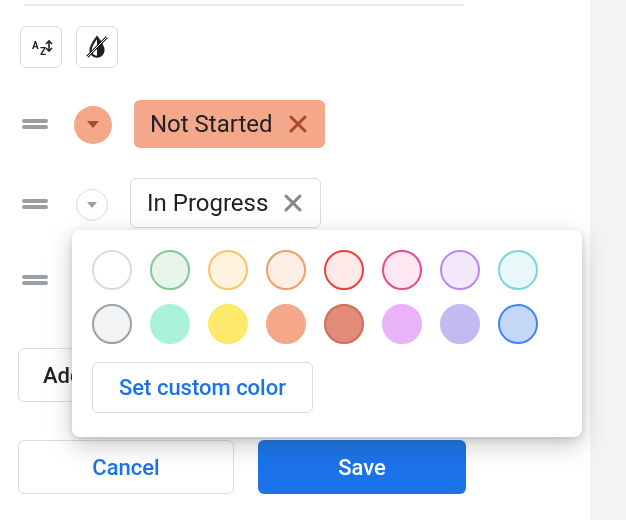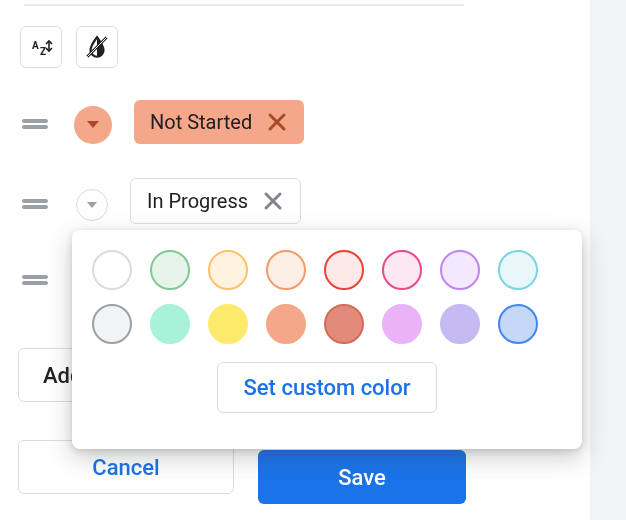"Not Started" .chip { font-size: 20px -> 24px }
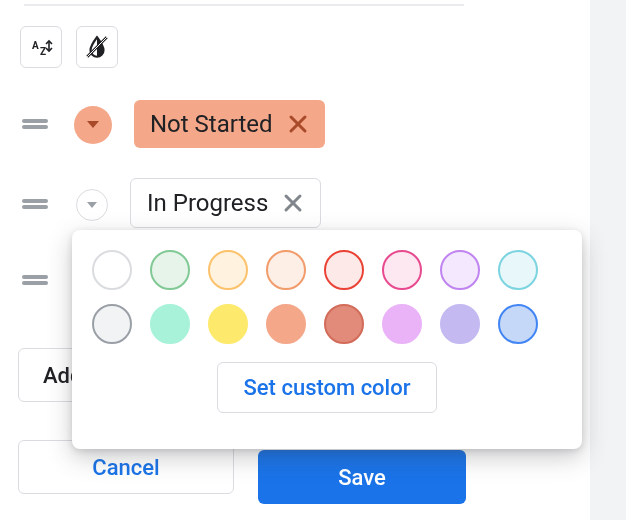"Set custom color" .popover { padding: 20px 20px 36px 20px -> 20px 20px 24px 20px; text-align: center -> none }
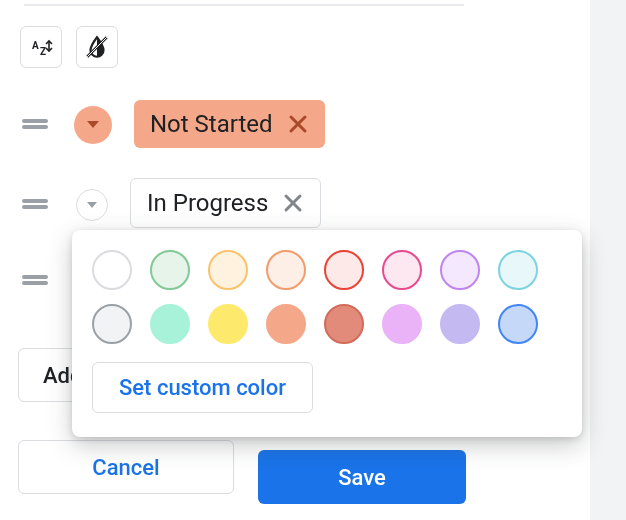"Save" div.btn { margin-top: 10px -> none }
